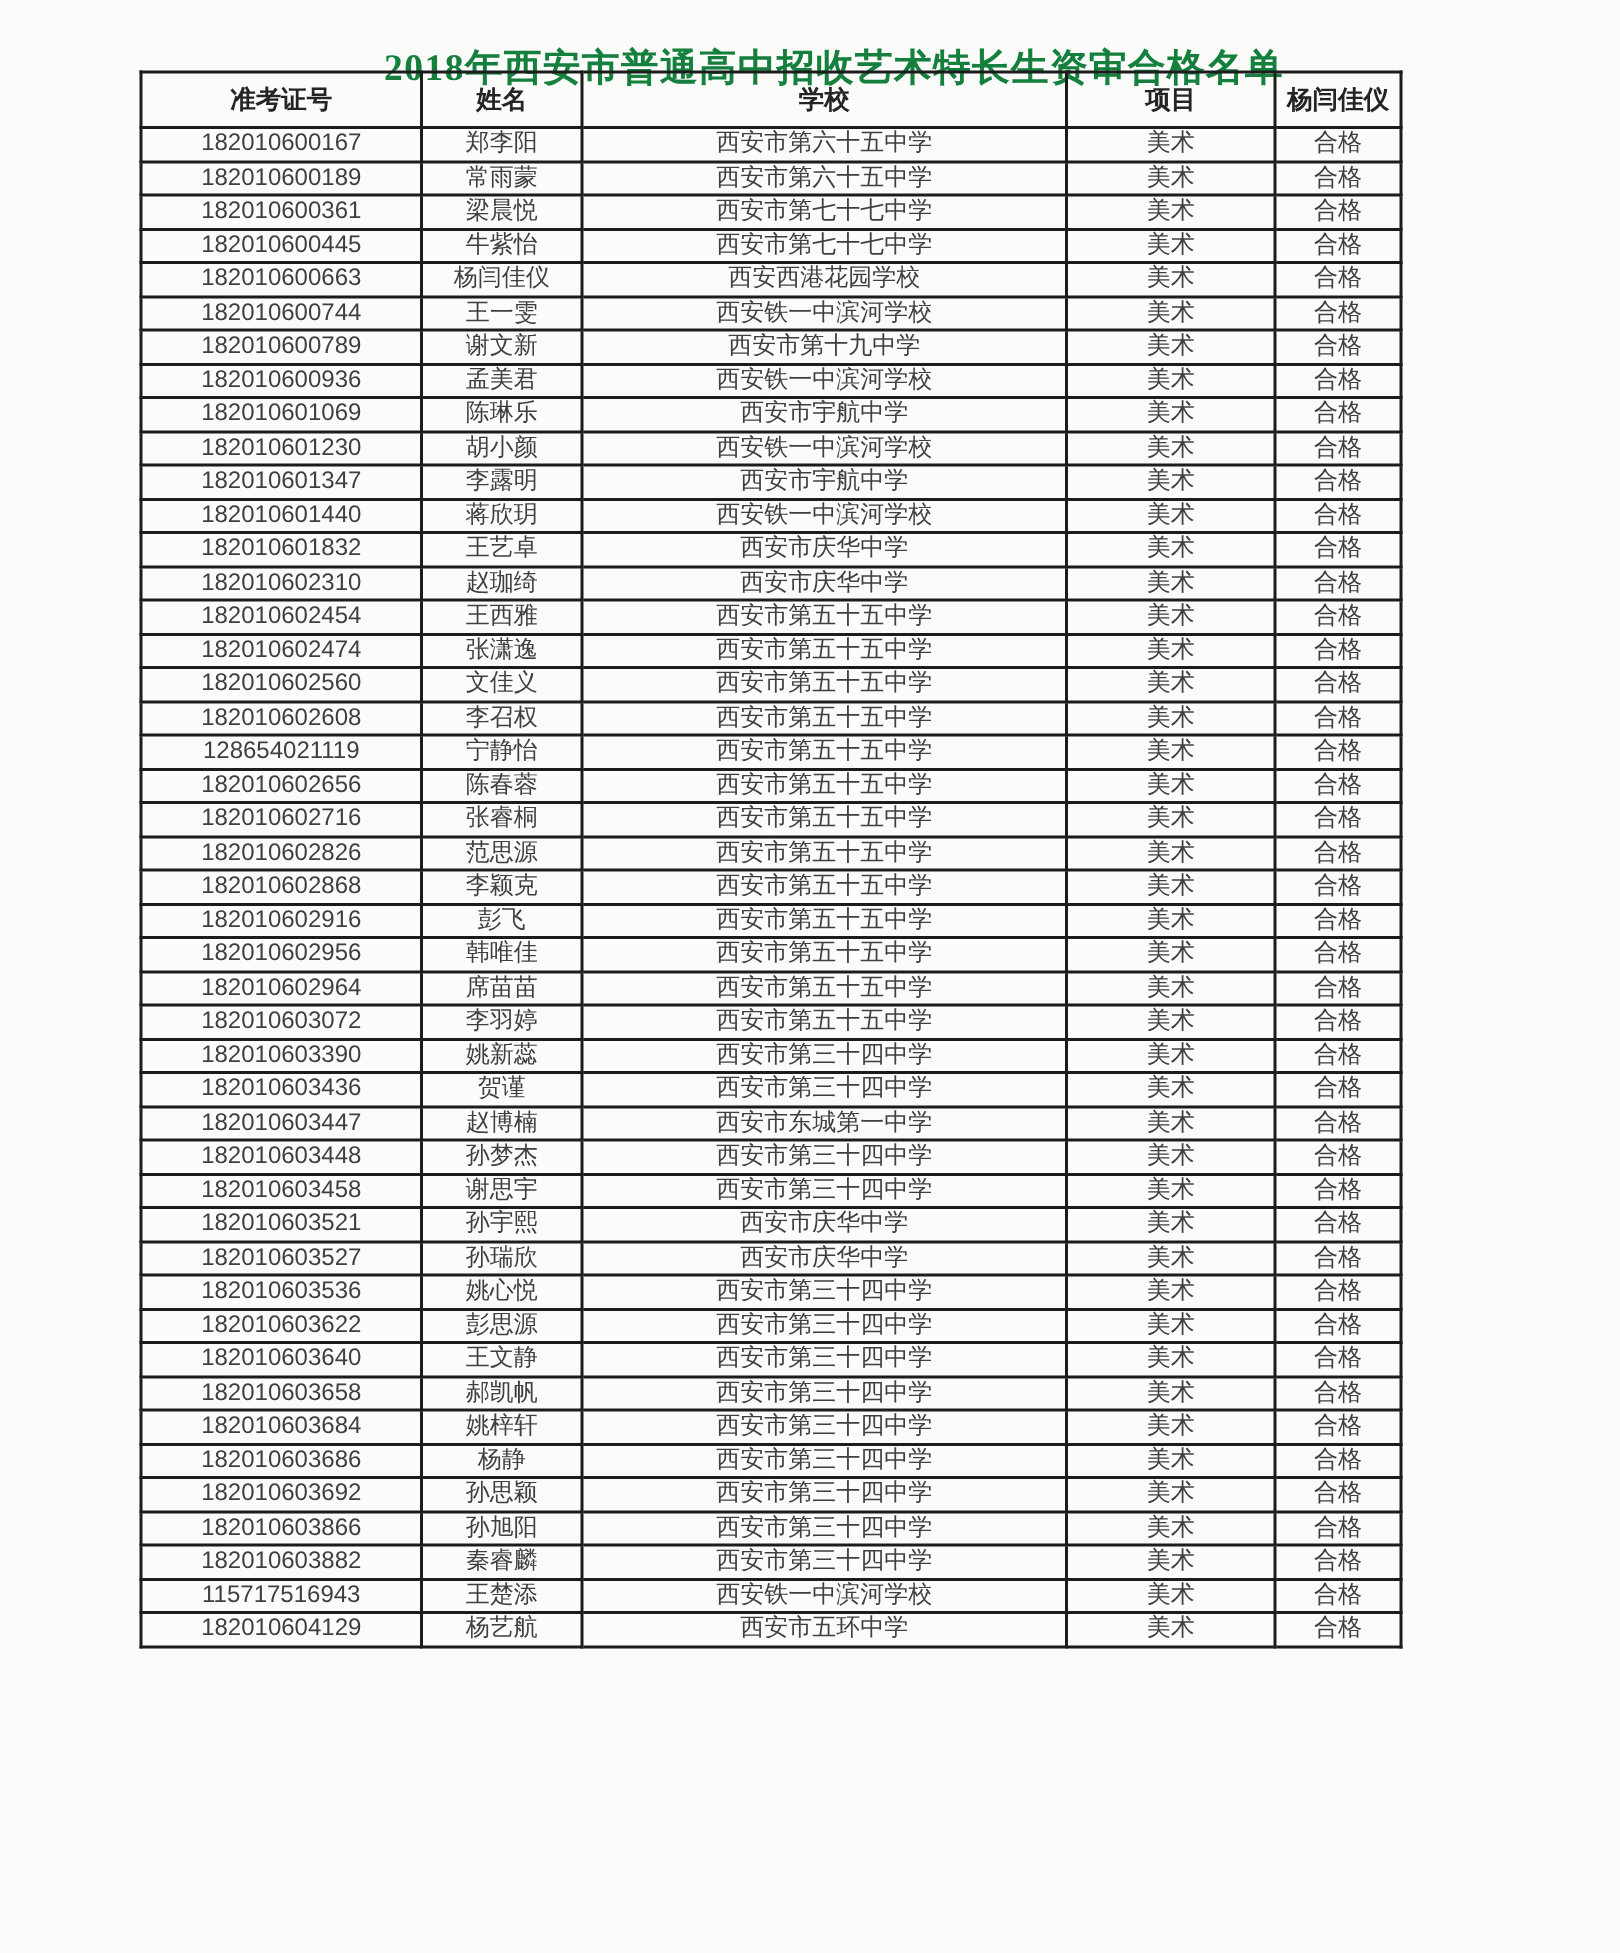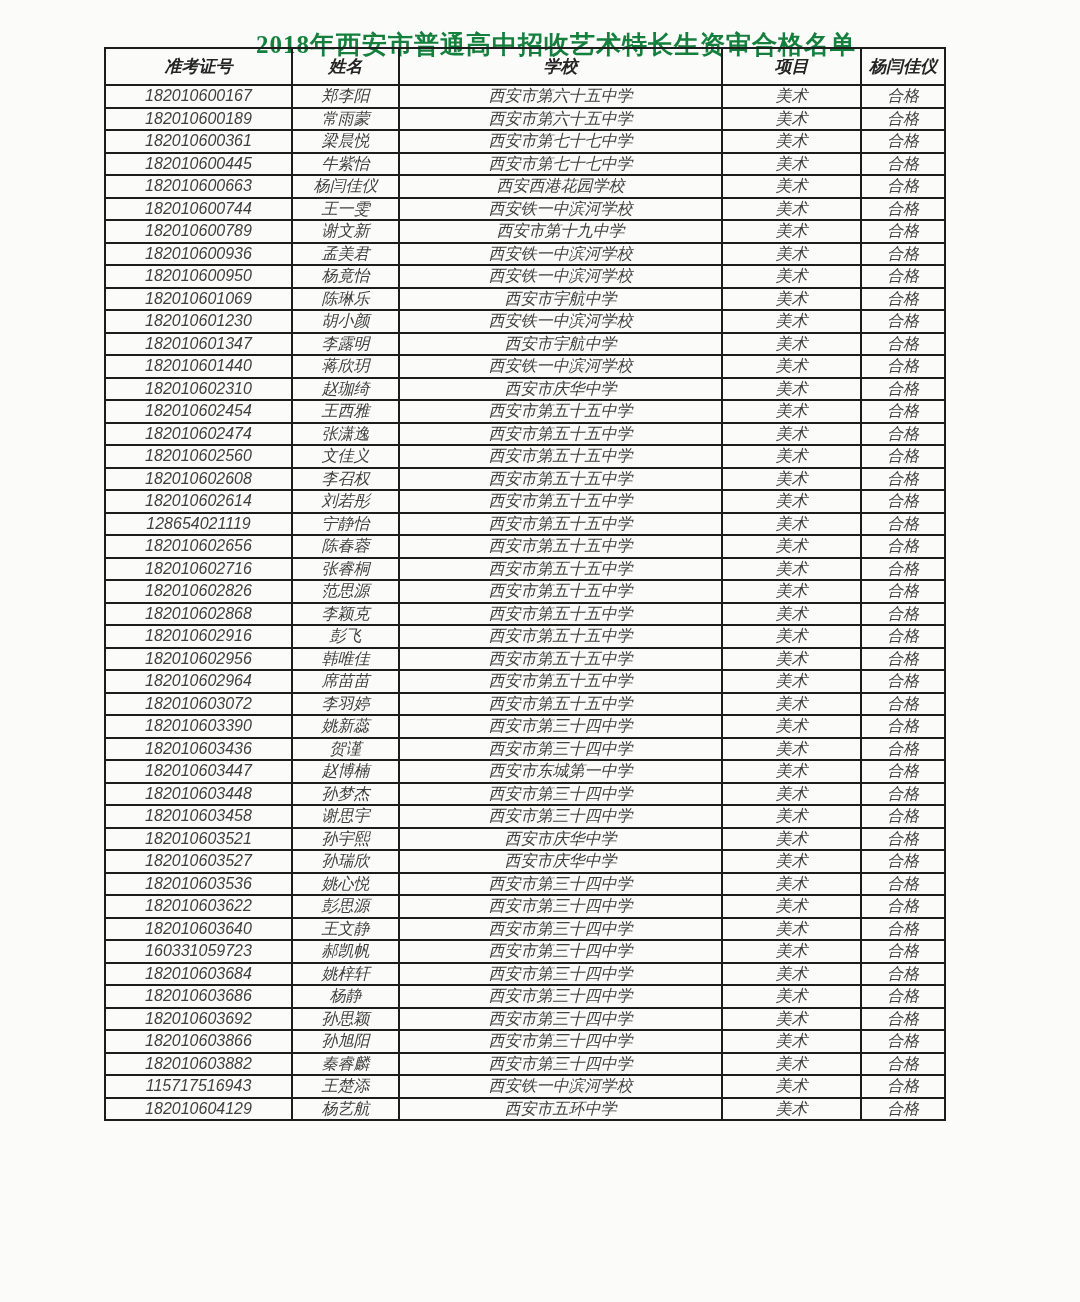"准考证号" table.results { font-style: italic -> none; left: 104px -> 93px }
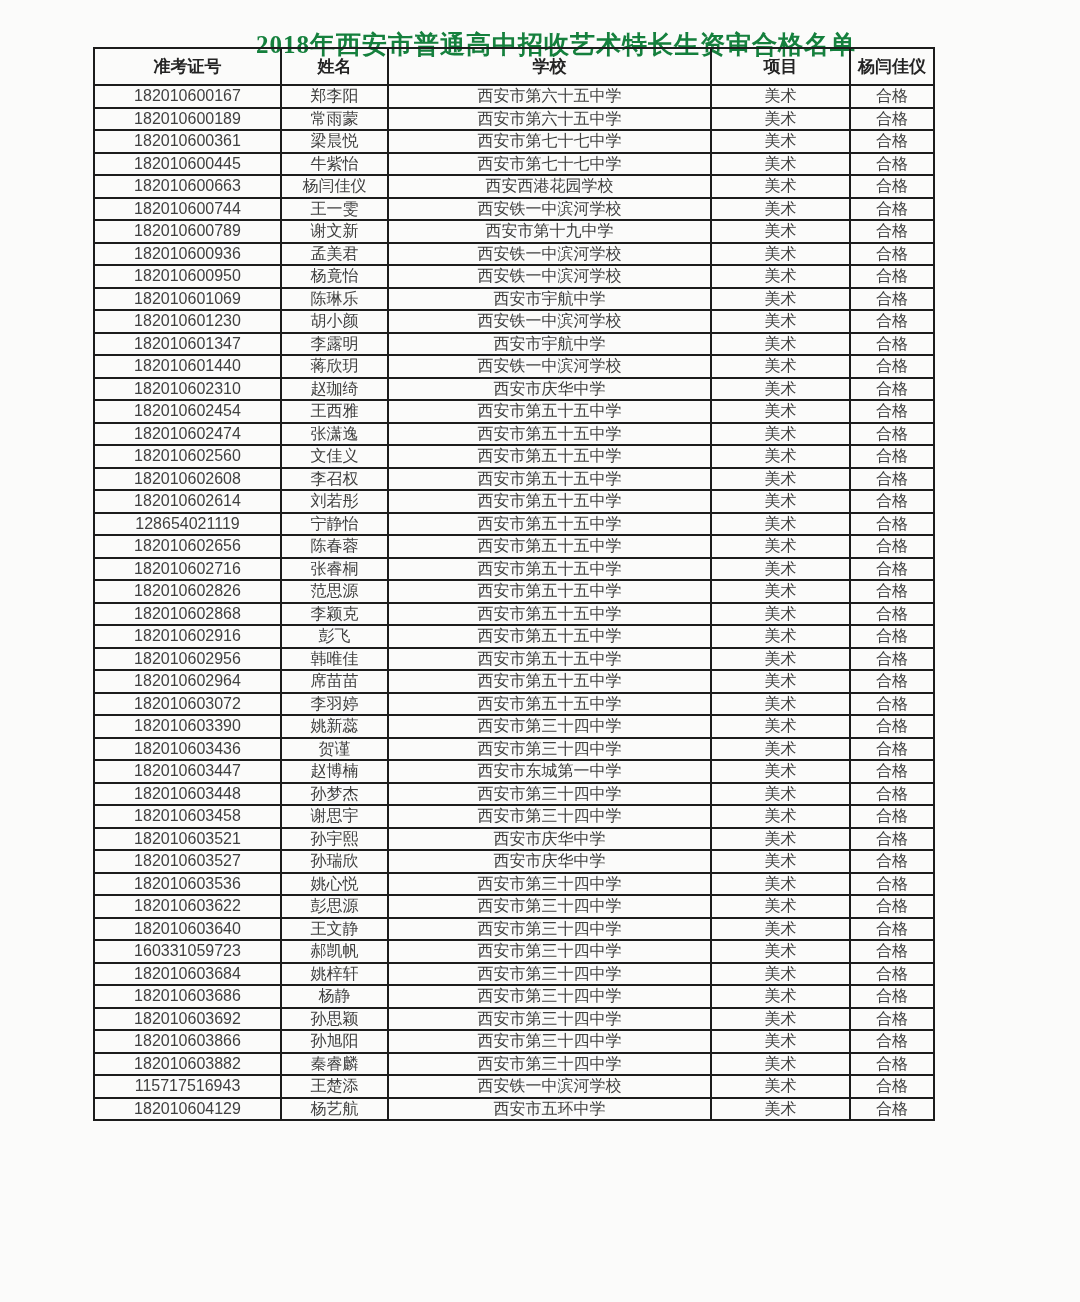"182010600950" tr { html: <tr> <td>182010600950</td> <td>杨竟怡</td> <td>西安铁一中滨河学校</td> <td>美术</td> <td>合格</td> </tr> -> none }
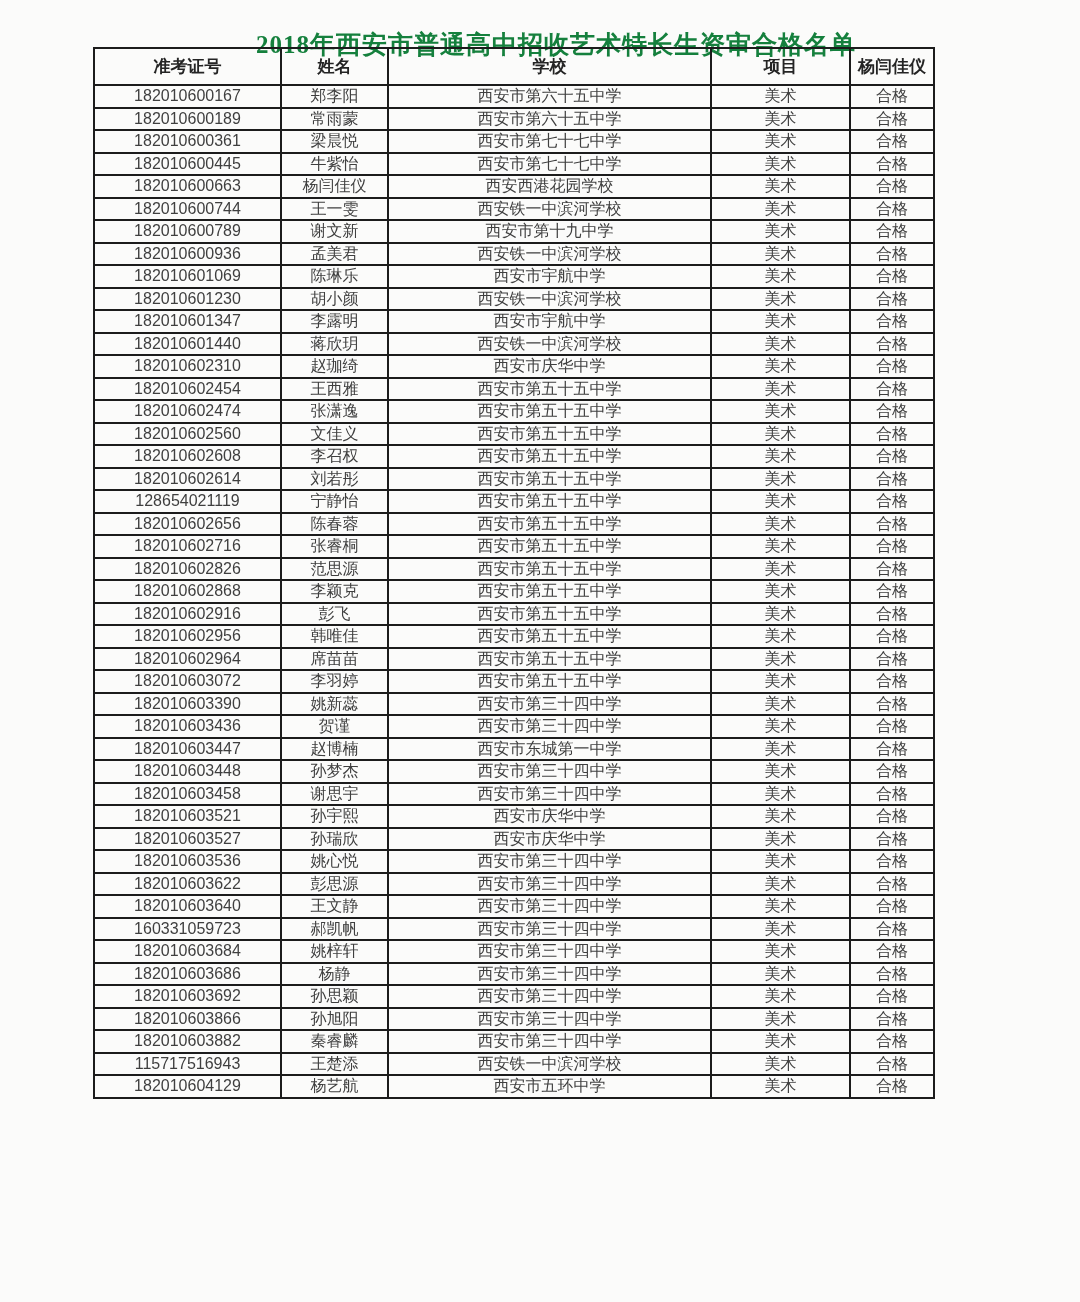"182010601832" tr { html: none -> <tr> <td>182010601832</td> <td>王艺卓</td> <td>西安市庆华中学</td> <td>美术</td> <td>合格</td> </tr> }
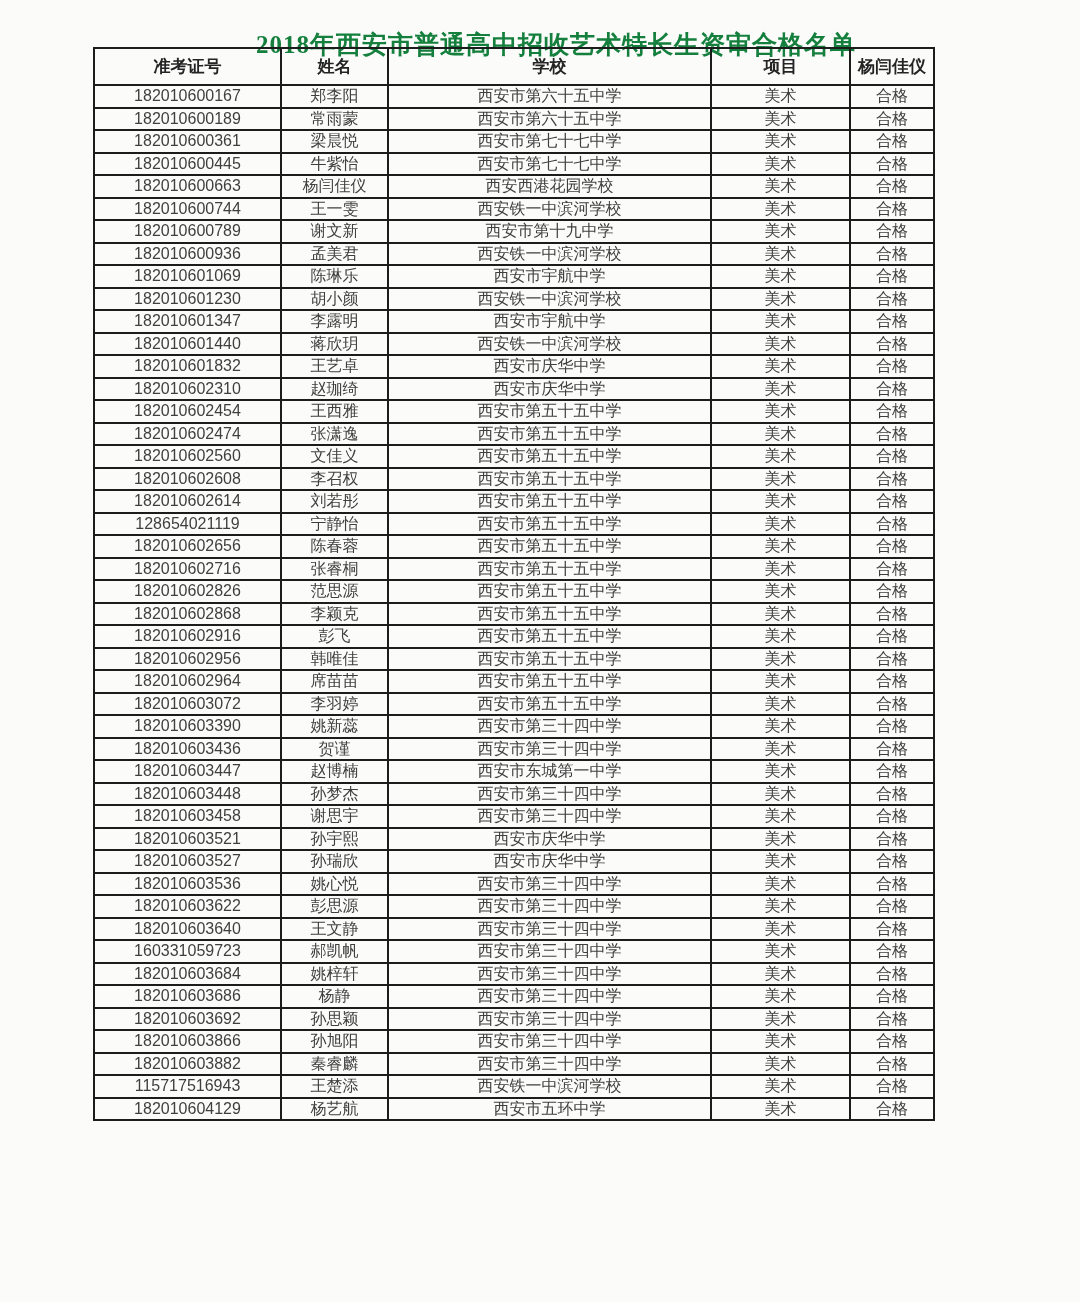"182010602614" tr { html: <tr> <td>182010602614</td> <td>刘若彤</td> <td>西安市第五十五中学</td> <td>美术</td> <td>合格</td> </tr> -> none }
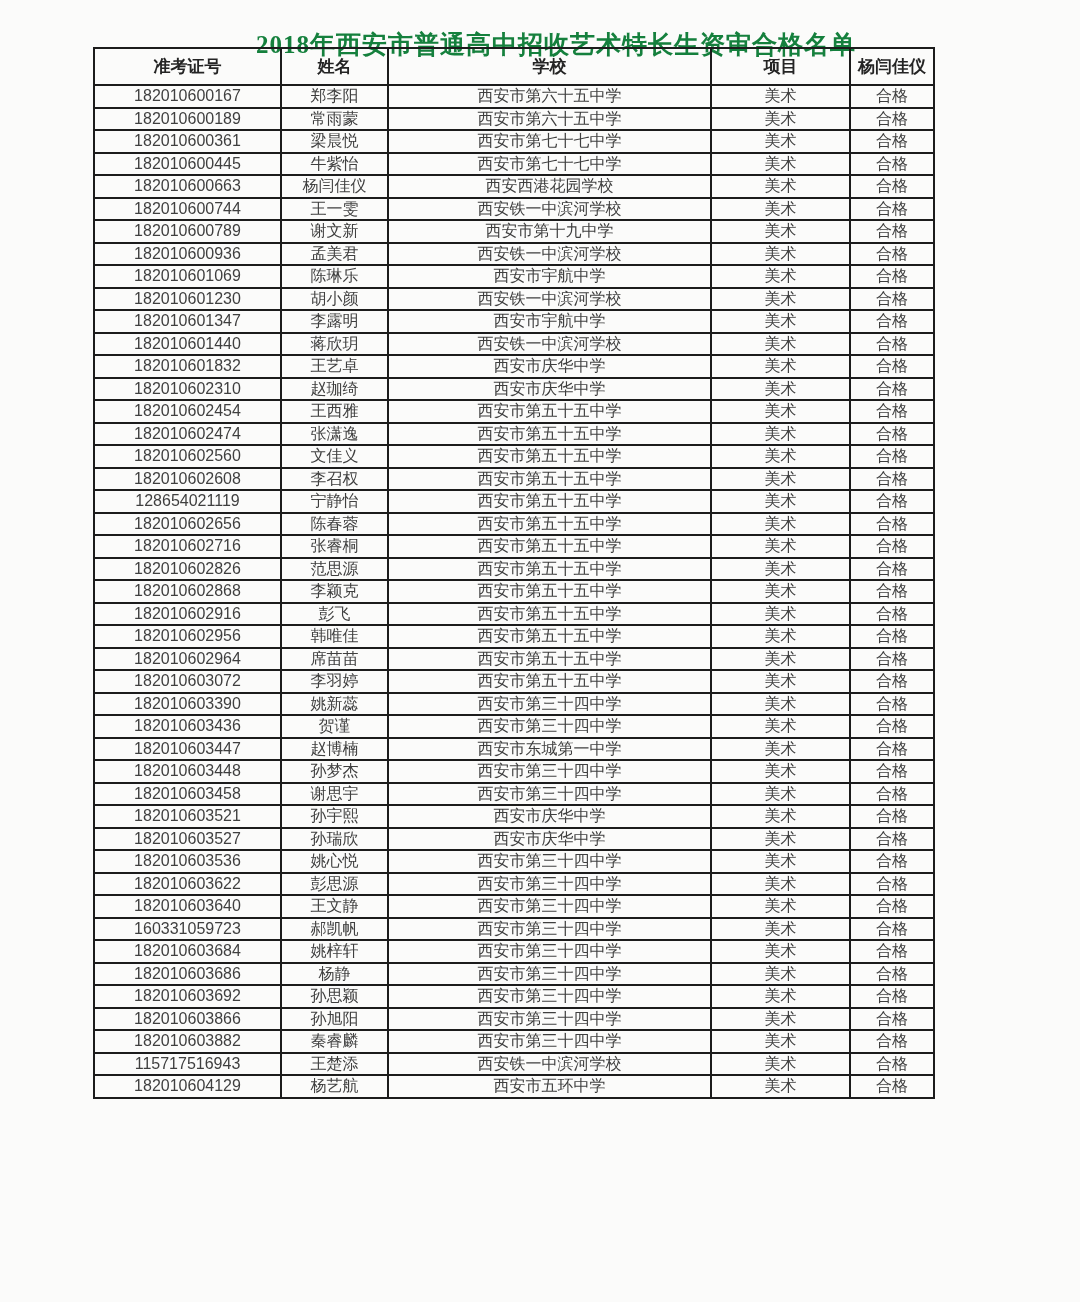"160331059723" td.col-exam-id { text: 160331059723 -> 182010603658 }
